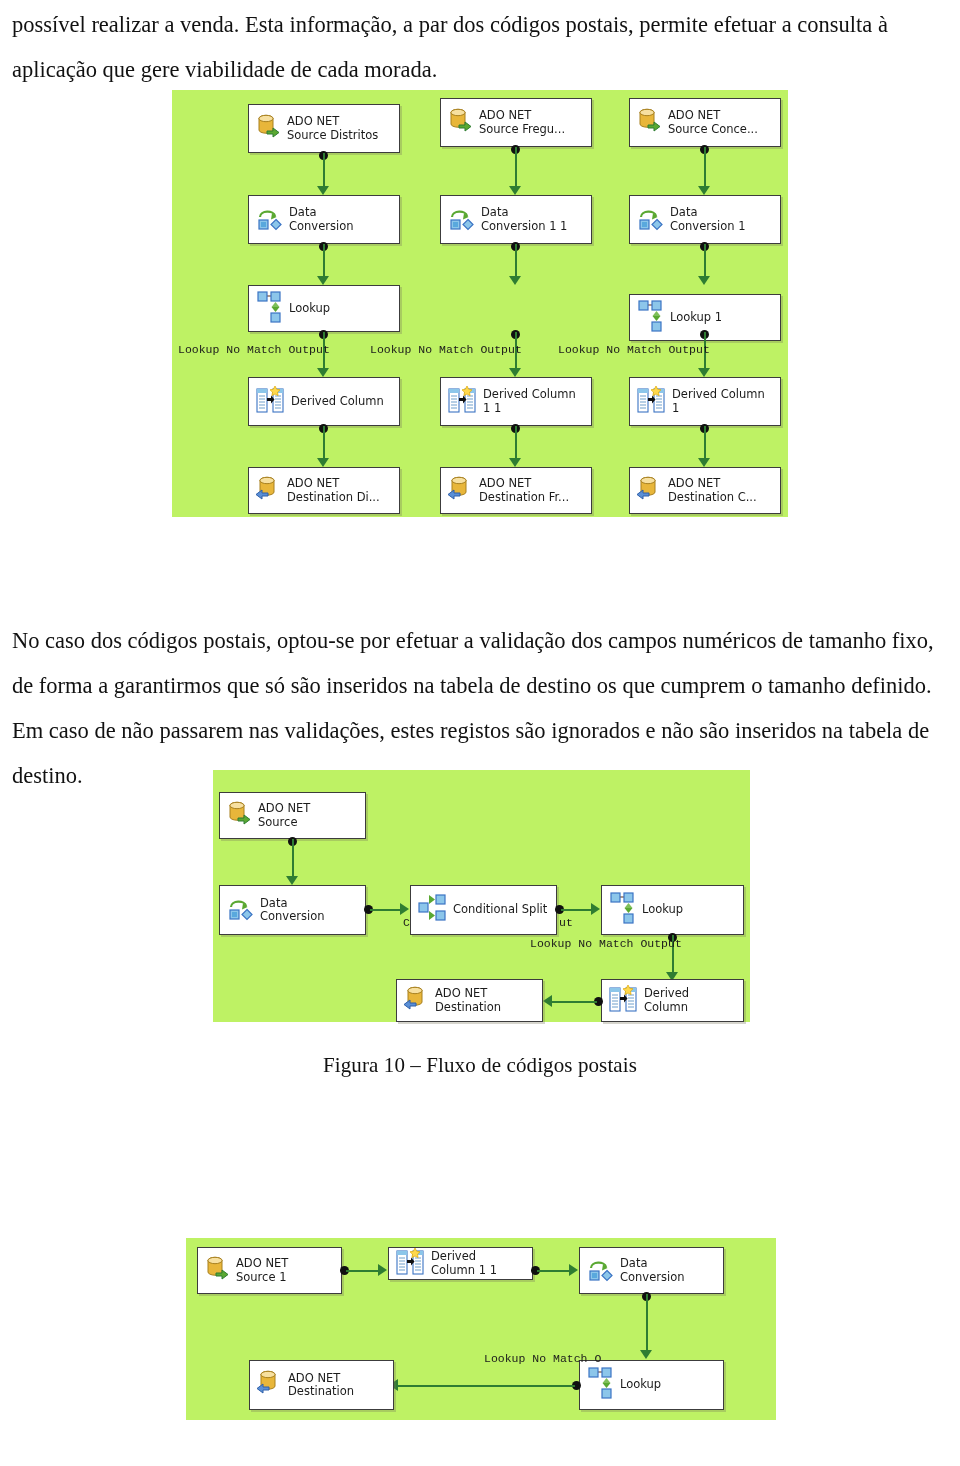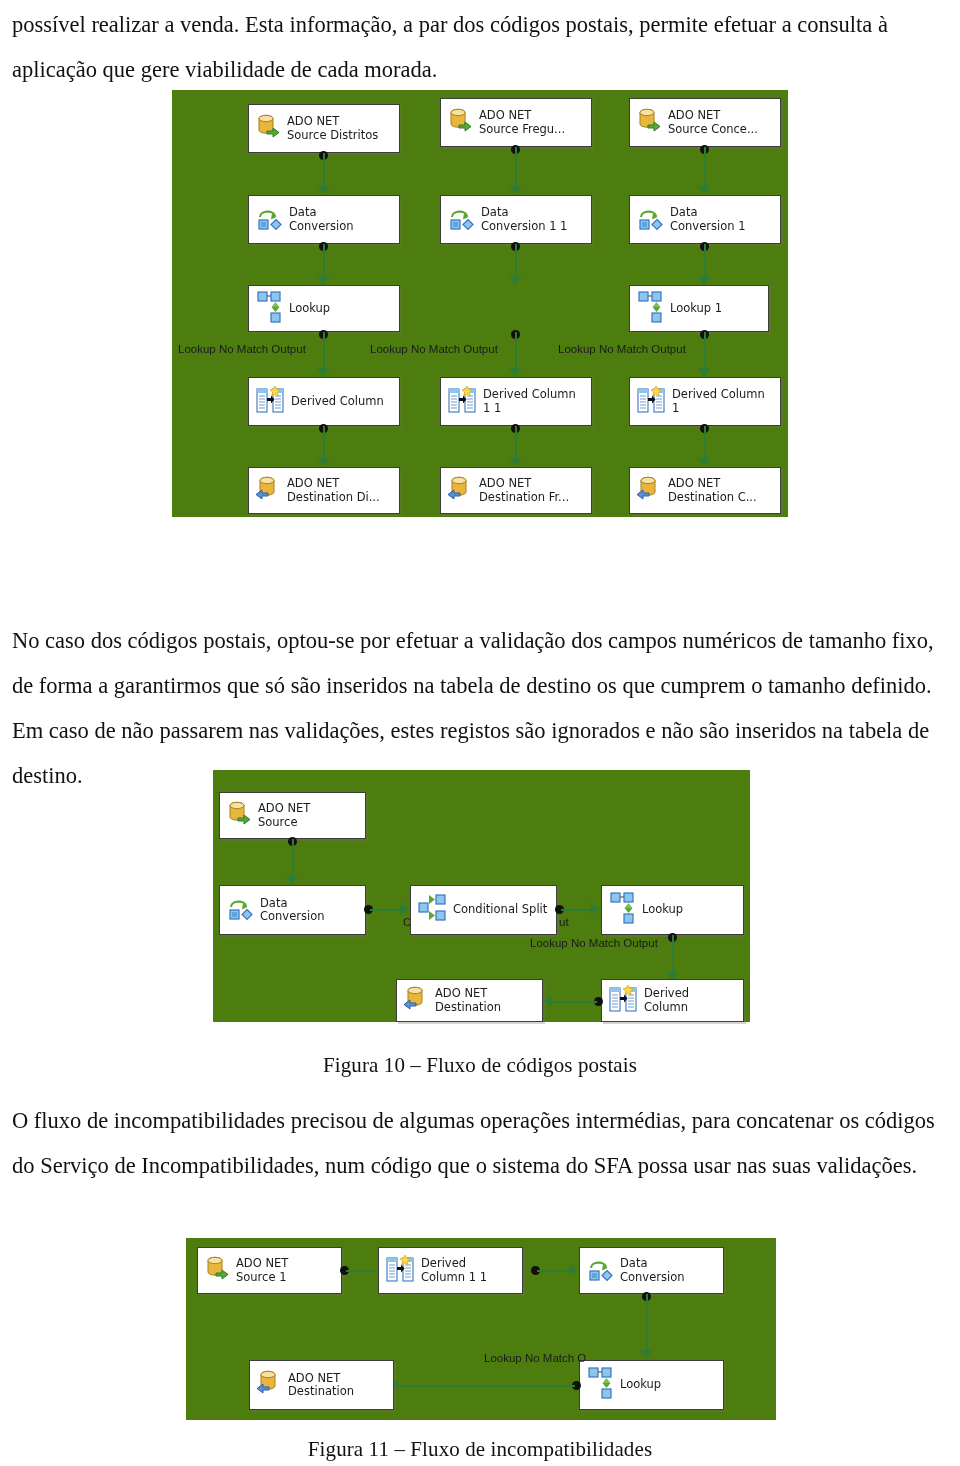"ADO NET" .canvas { background: #4d7c0f -> #bef264 }
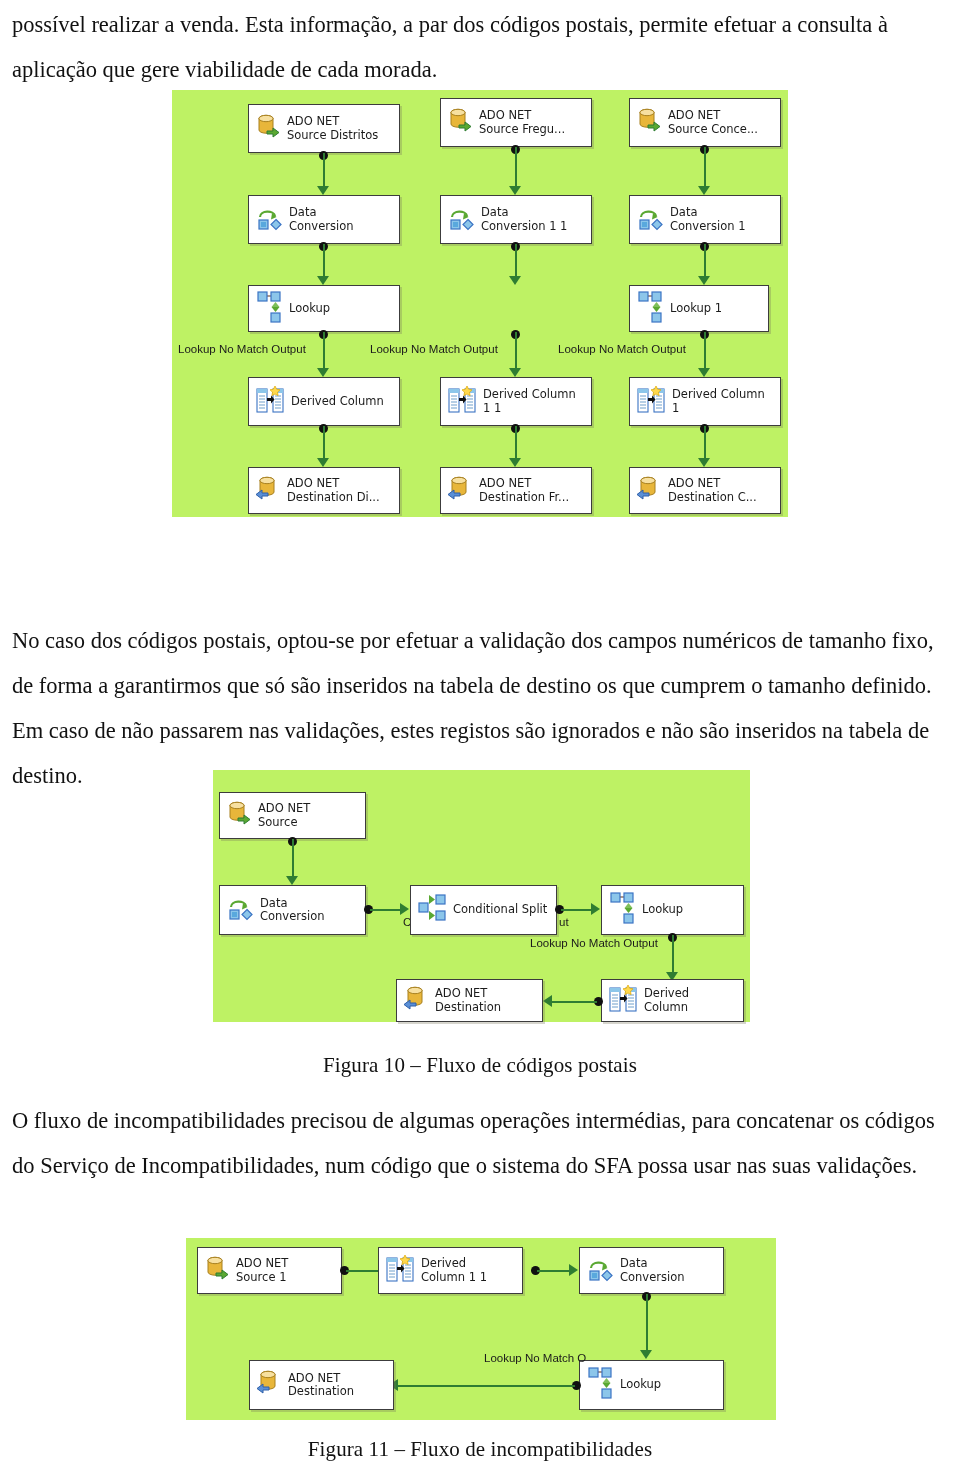"Lookup 1" div.node { top: 195px -> 204px; width: 140px -> 152px }
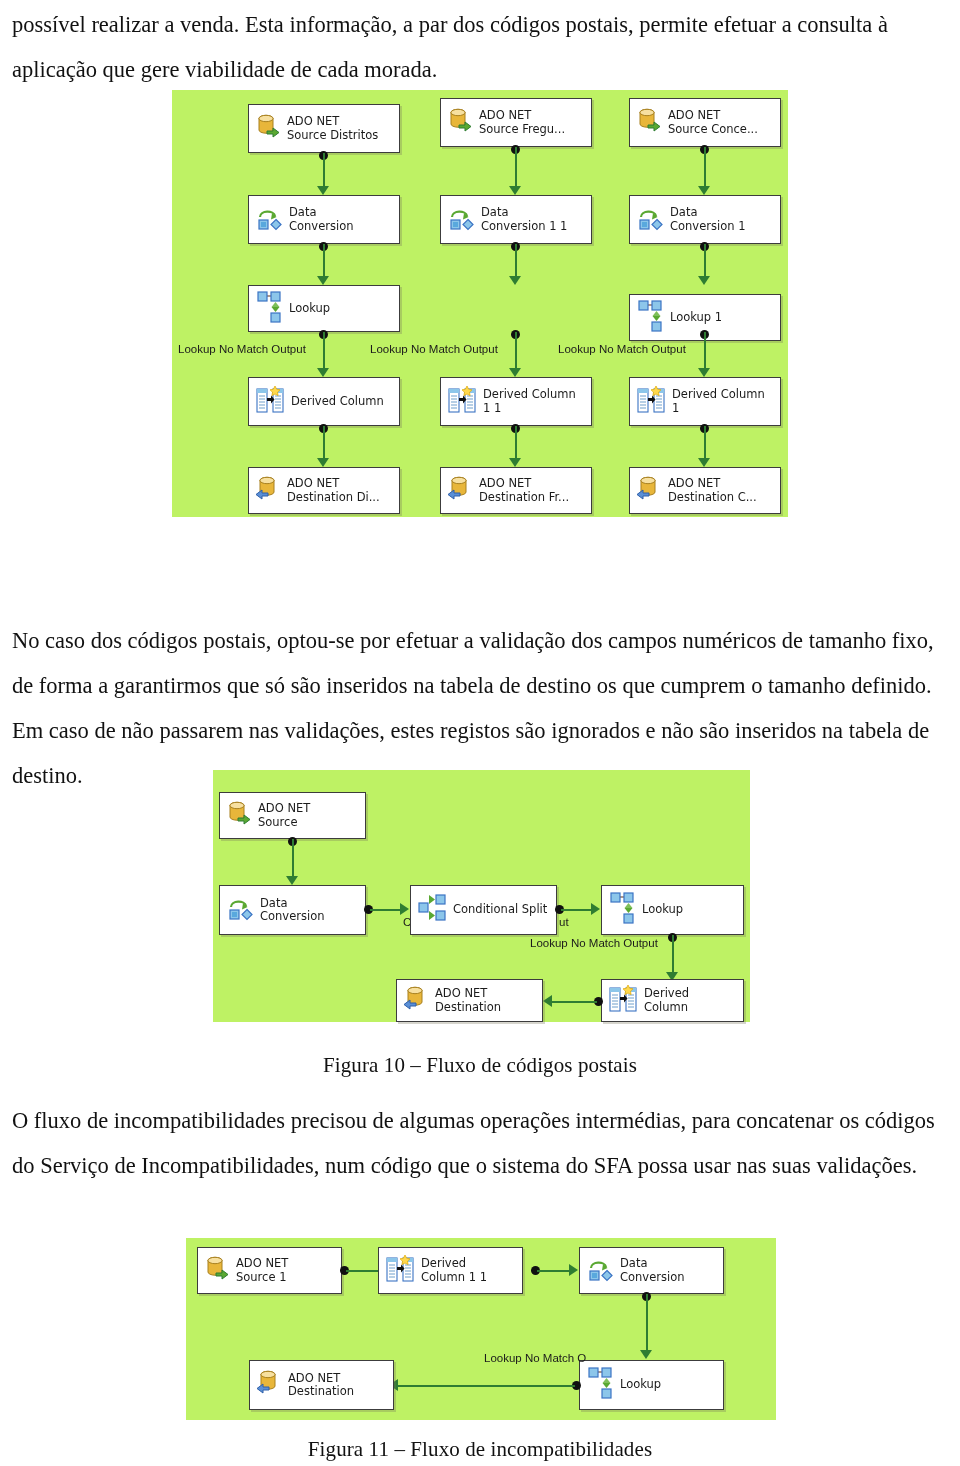"Lookup No Match Output" .elabel { font-family: Liberation Sans, sans-serif -> Liberation Mono, monospace }
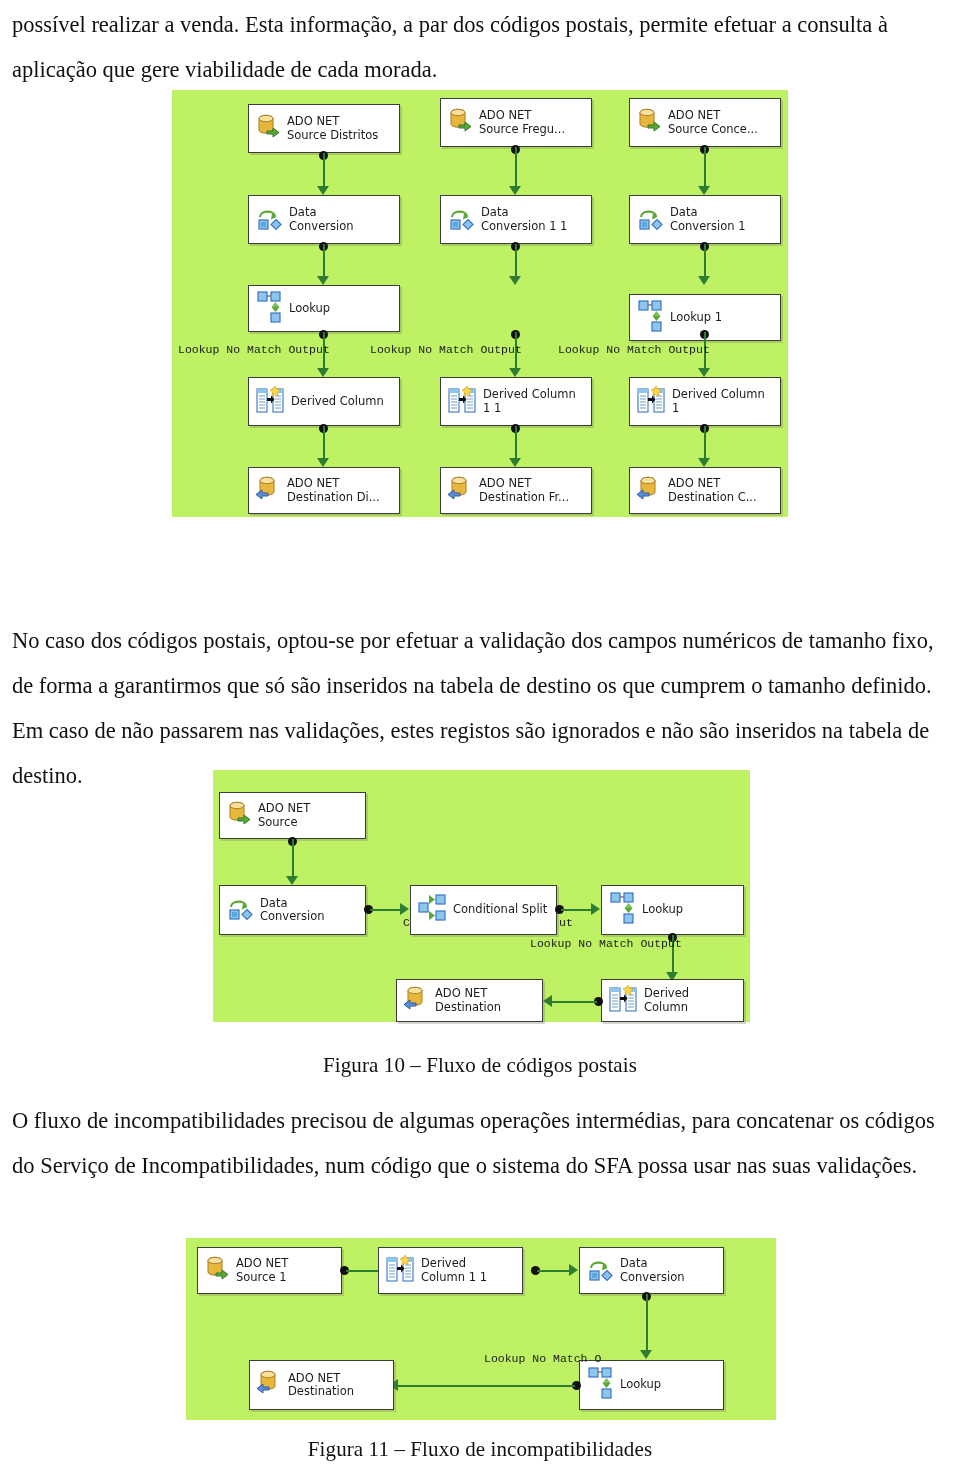"O fluxo de incompatibilidades precisou" div.para { html: <div> <p>O fluxo de incompatibilidades precisou de algumas operações intermédias, para concatenar os códigos do Serviço de Incompatibilidades, num código que o sistema do SFA possa usar nas suas validações.</p> </div> -> none }
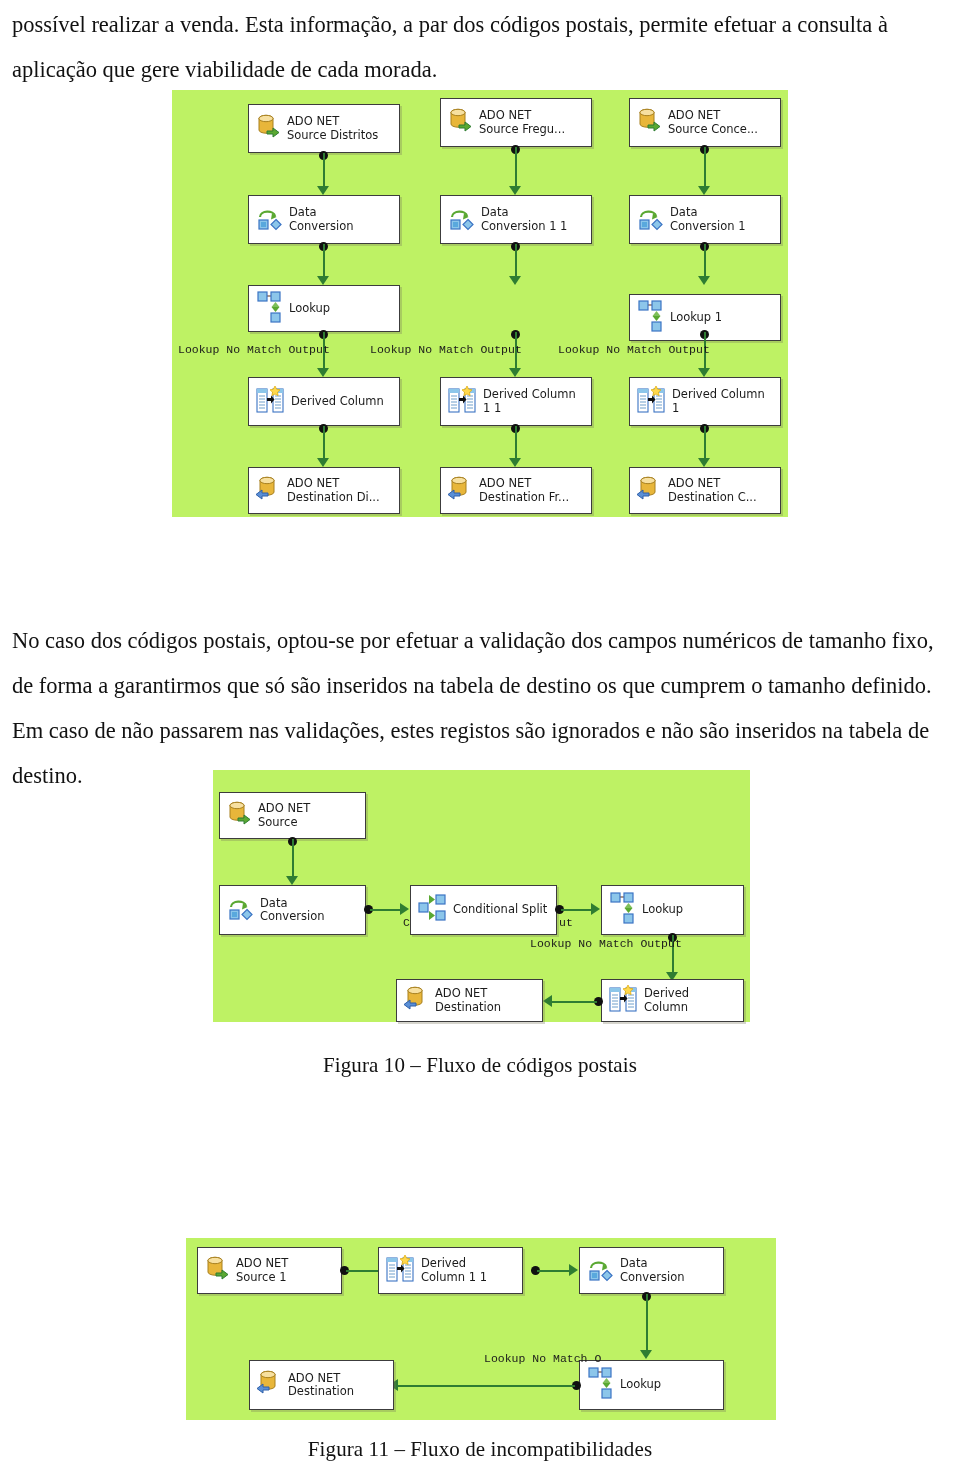"Derived" div.node { height: 47px -> 33px; left: 192px -> 202px }
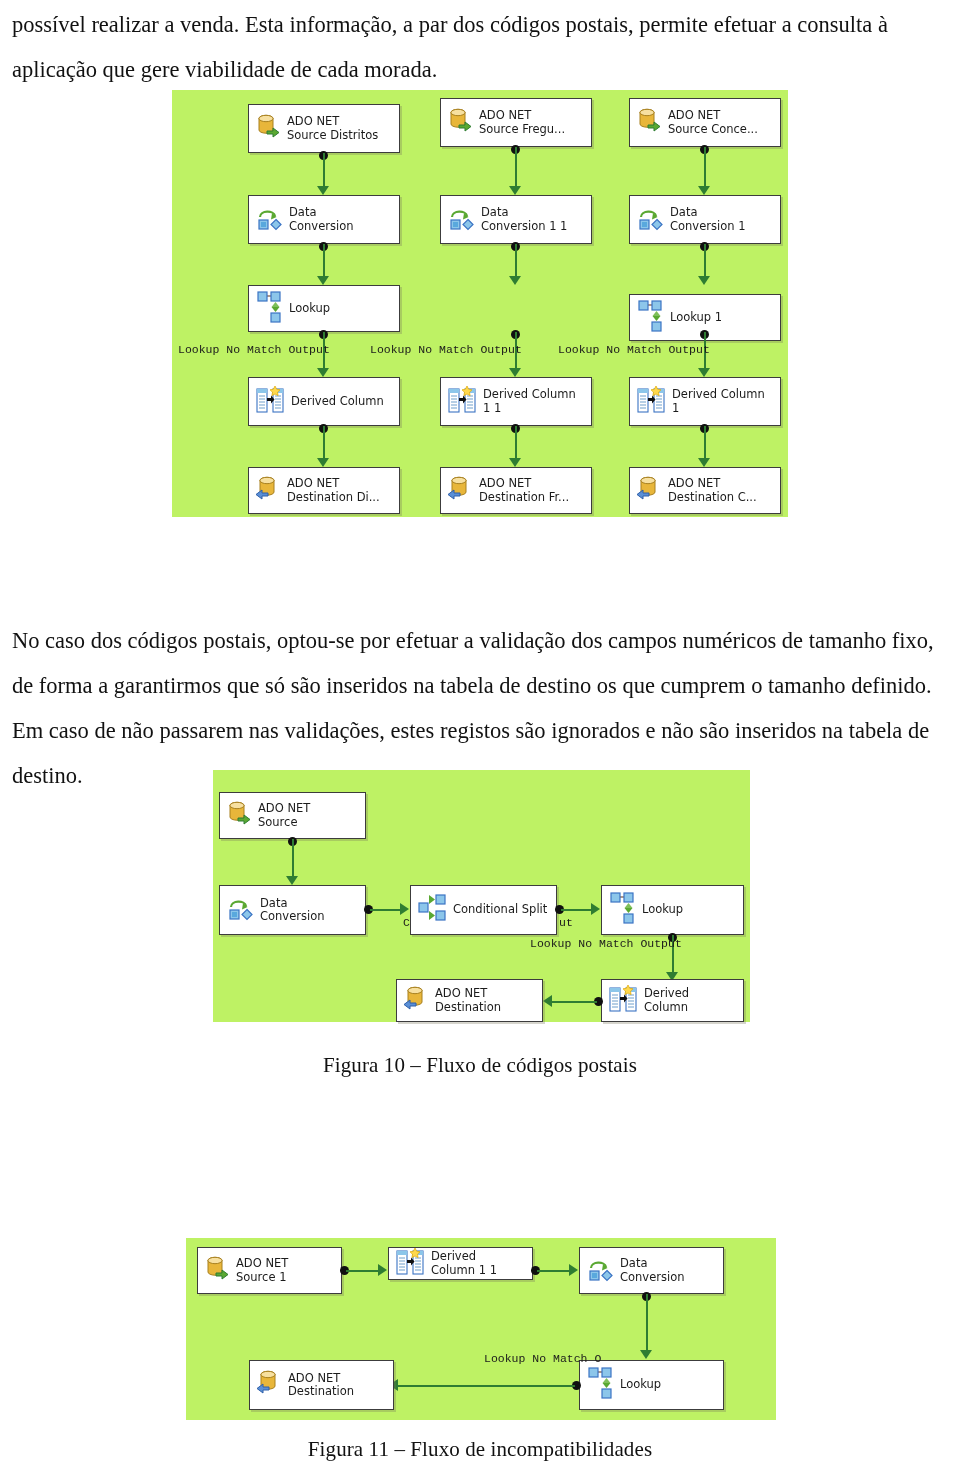"Figura 11 – Fluxo de" div.caption { html: <div>Figura 11 – Fluxo de incompatibilidades</div> -> none }
